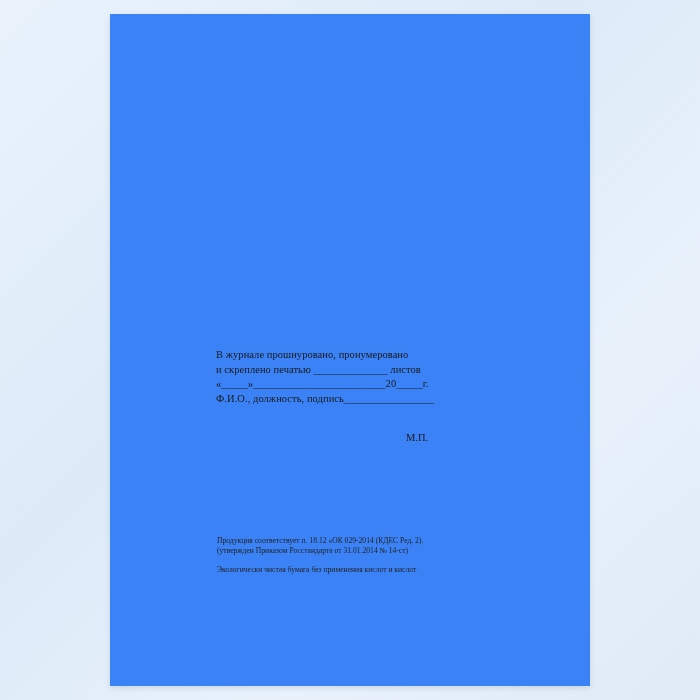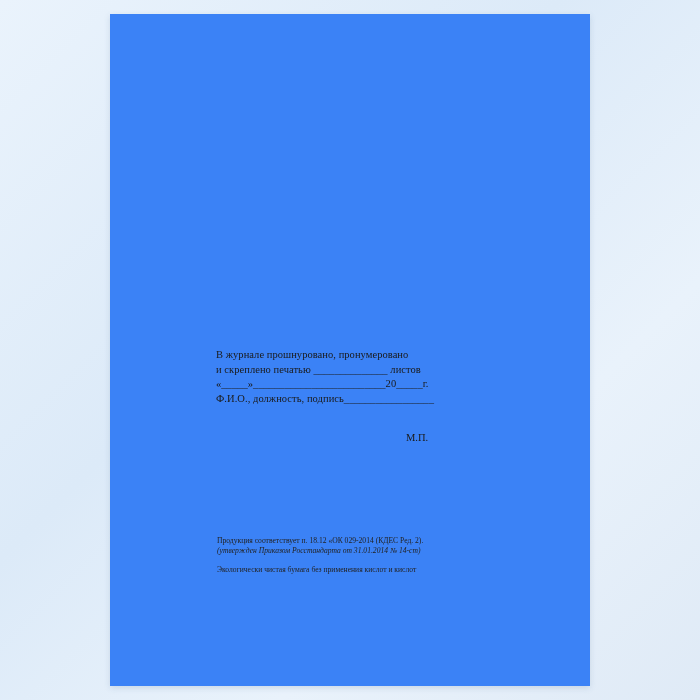"(утвержден Приказом Росстандарта от" .legal .ital { font-style: italic -> none }
